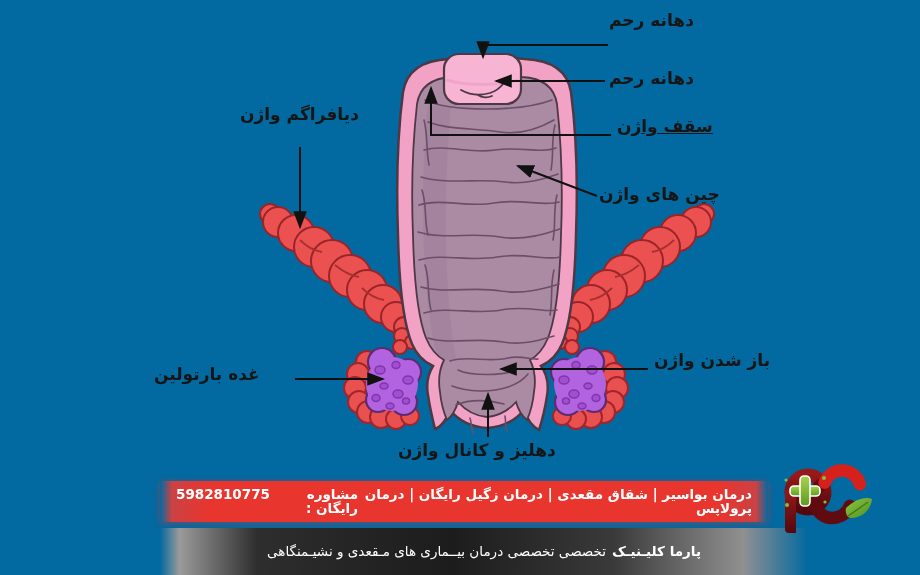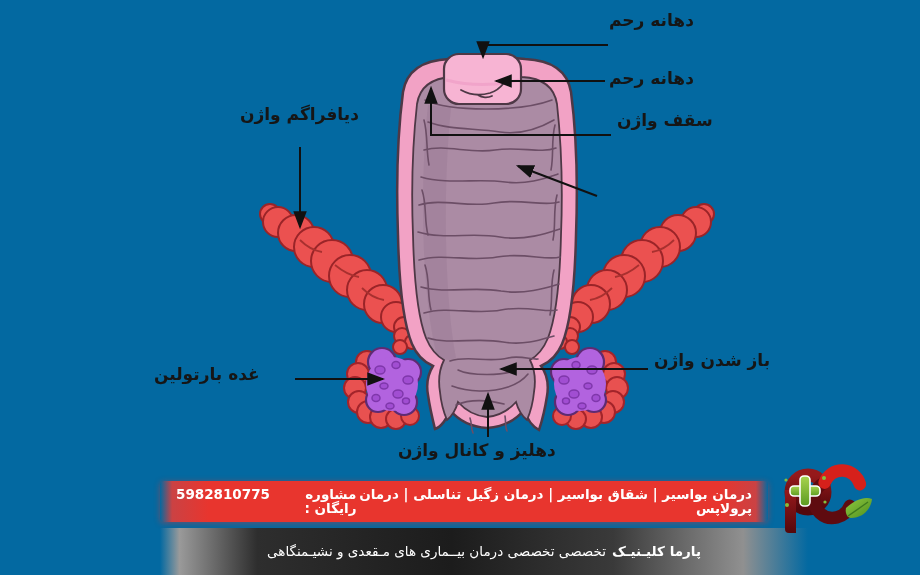"سقف واژن" .l-vault { text-decoration: none -> underline; top: 110px -> 116px }
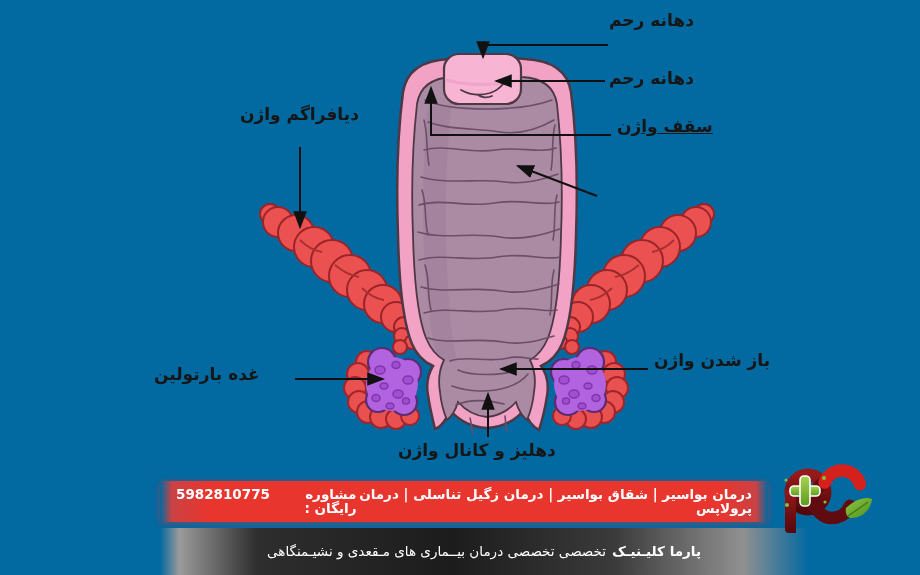"چین های واژن" div.lbl { html: none -> <div>چین های واژن</div> }
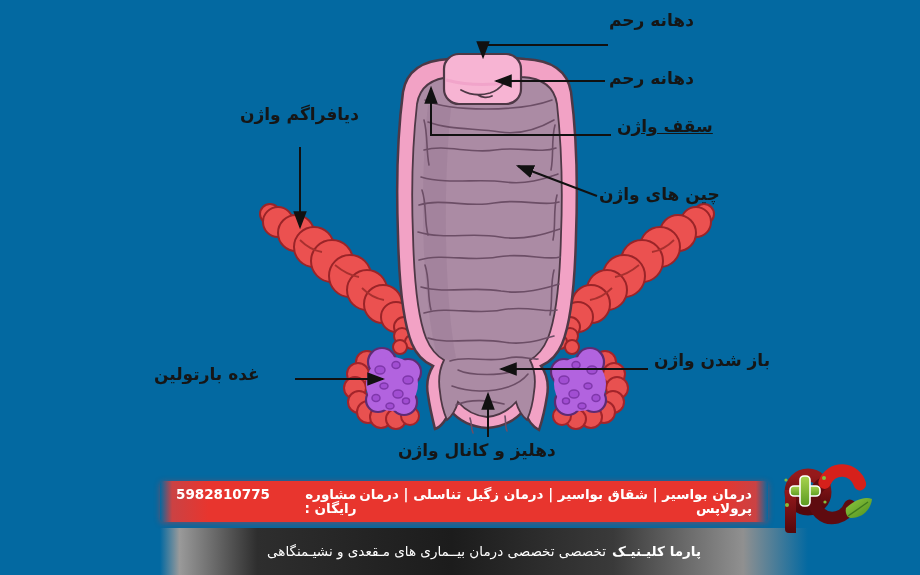"درمان بواسیر | شقاق بواسیر" span { text: بواسیر | درمان زگیل تناسلی -> مقعدی | درمان زگیل رایگان }
